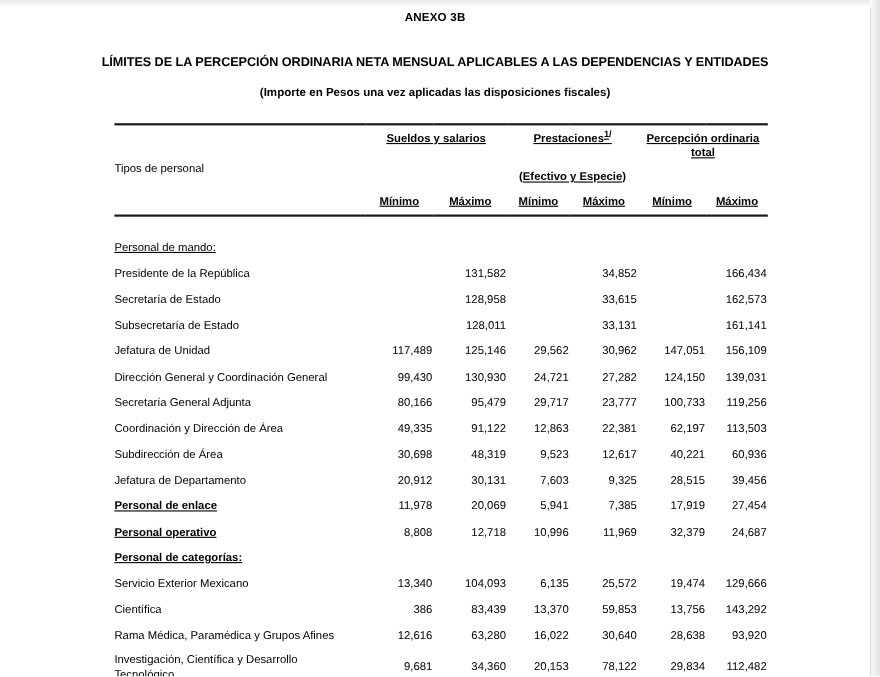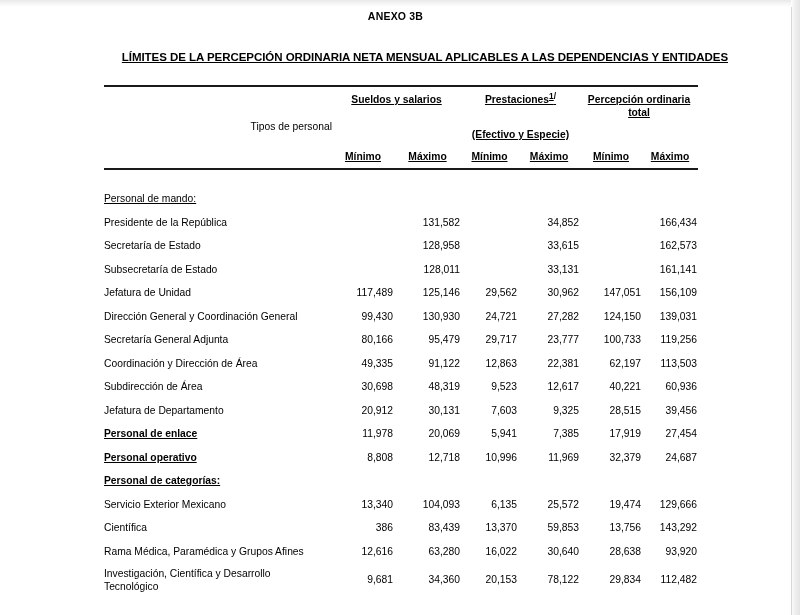"LÍMITES DE LA PERCEPCIÓN ORDINARIA" .title { padding: 0 63px -> 0 40px; text-align: right -> center; text-decoration: underline -> none }
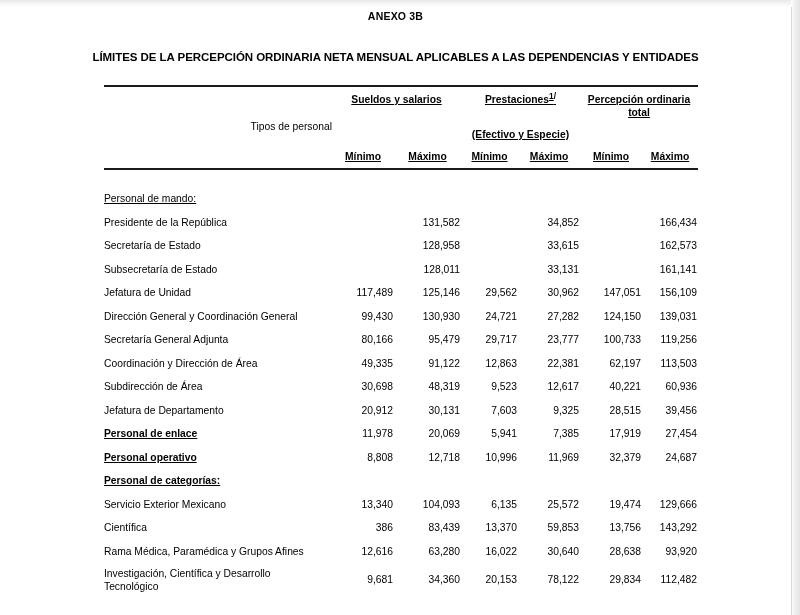"(Importe en Pesos una vez" div.subtitle { html: none -> <div>(Importe en Pesos una vez aplicadas las disposiciones fiscales)</div> }
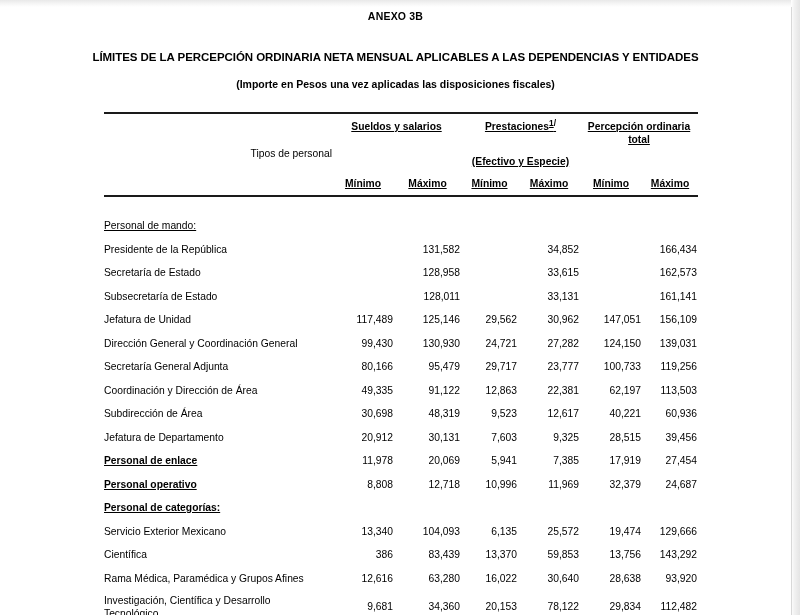"Tipos de personal" .hdr-tipos { text-align: right -> left }
